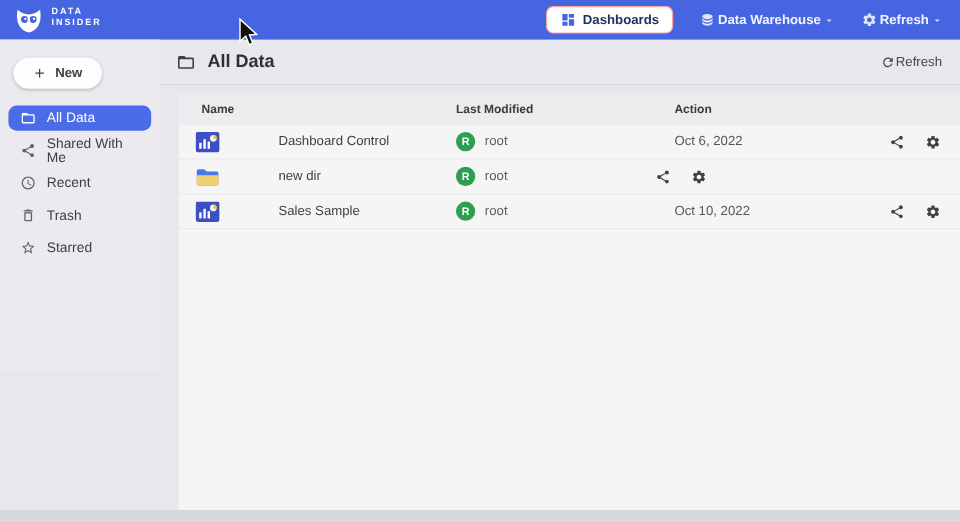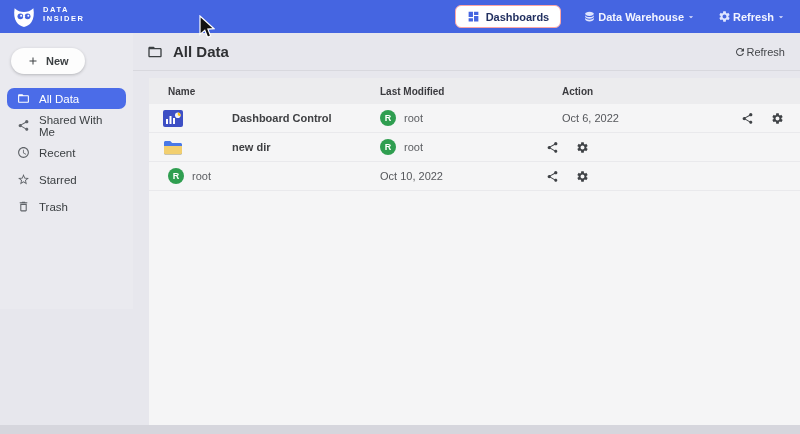"Dashboard Control" .cell-name .name { font-weight: bold -> normal }
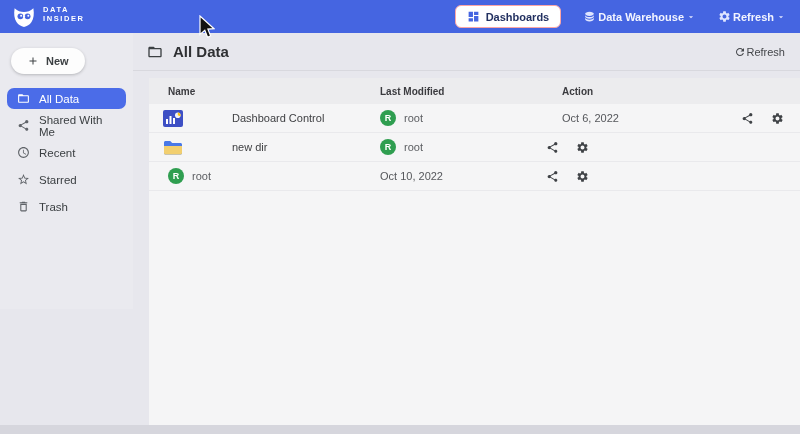"Sales Sample" div.cell-name { html: none -> <div> <span> <svg> <rect></rect> <rect></rect> <rect></rect> <rect></rect> <circle></circle> <path></path> </svg> </span> <span>Sales Sample</span> </div> }
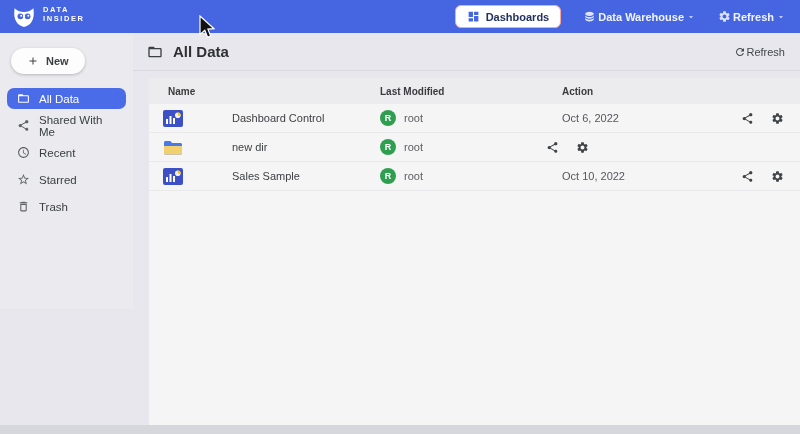"Starred" div.side-item { order: before "Trash" -> after "Trash" }
